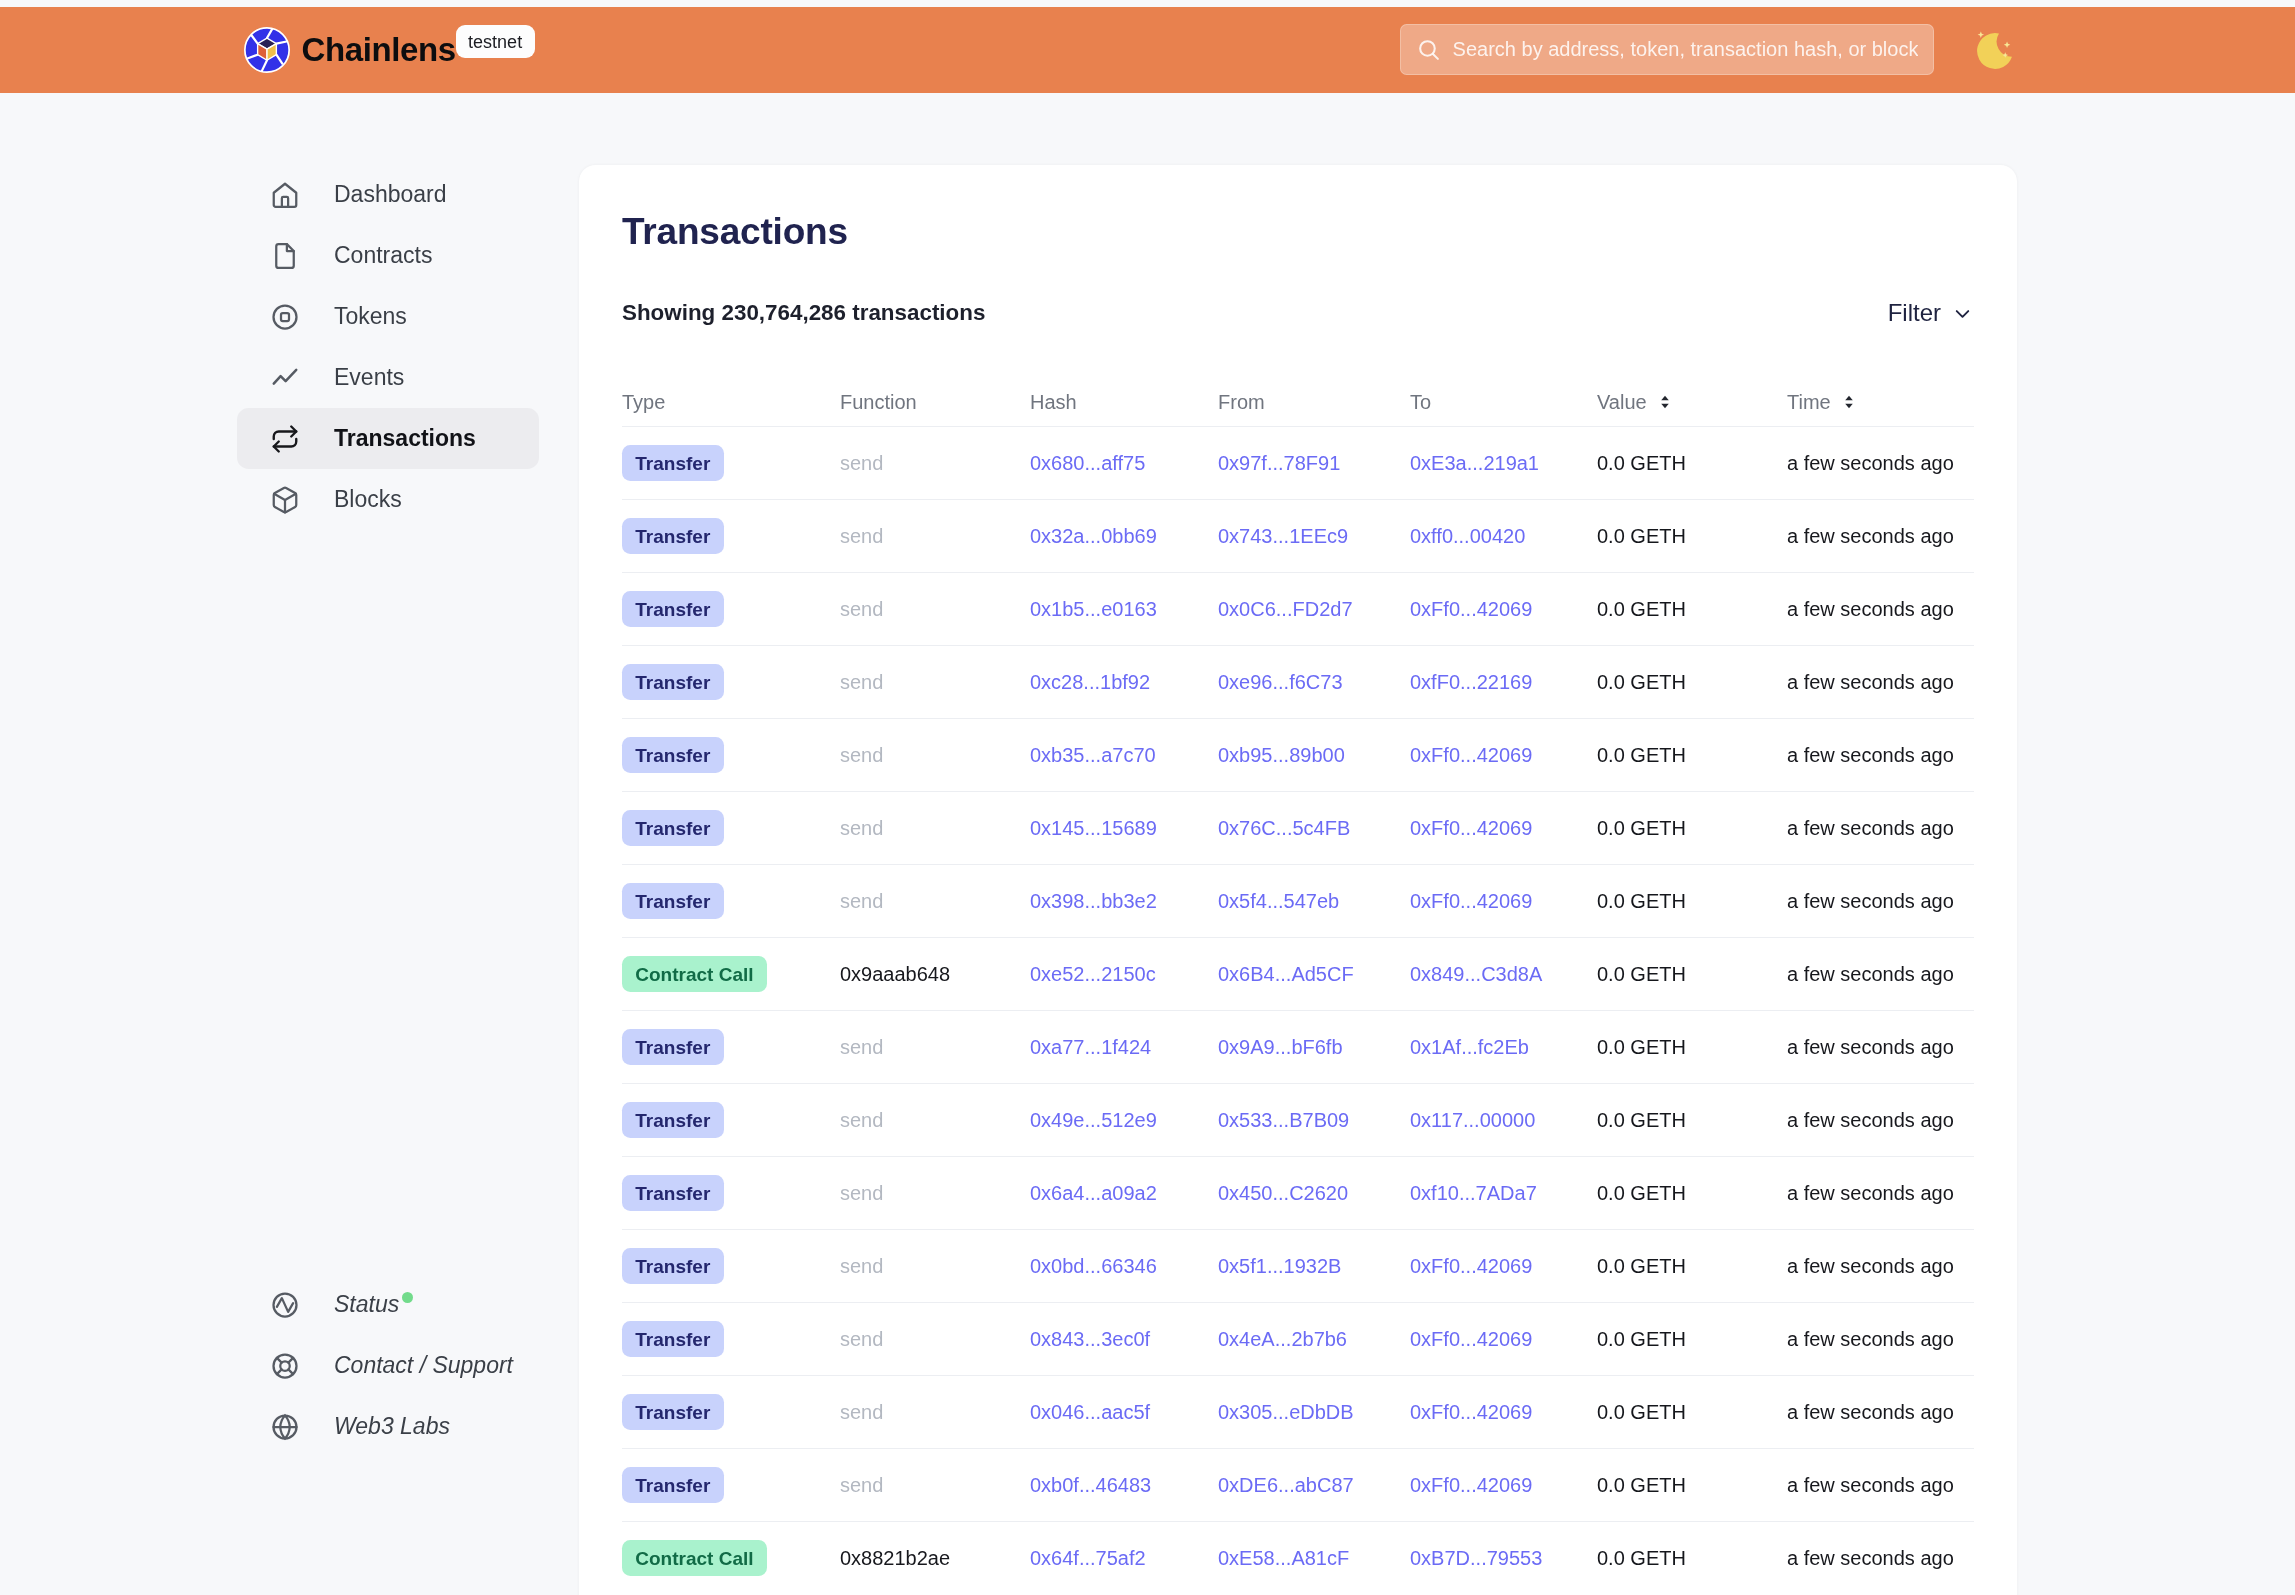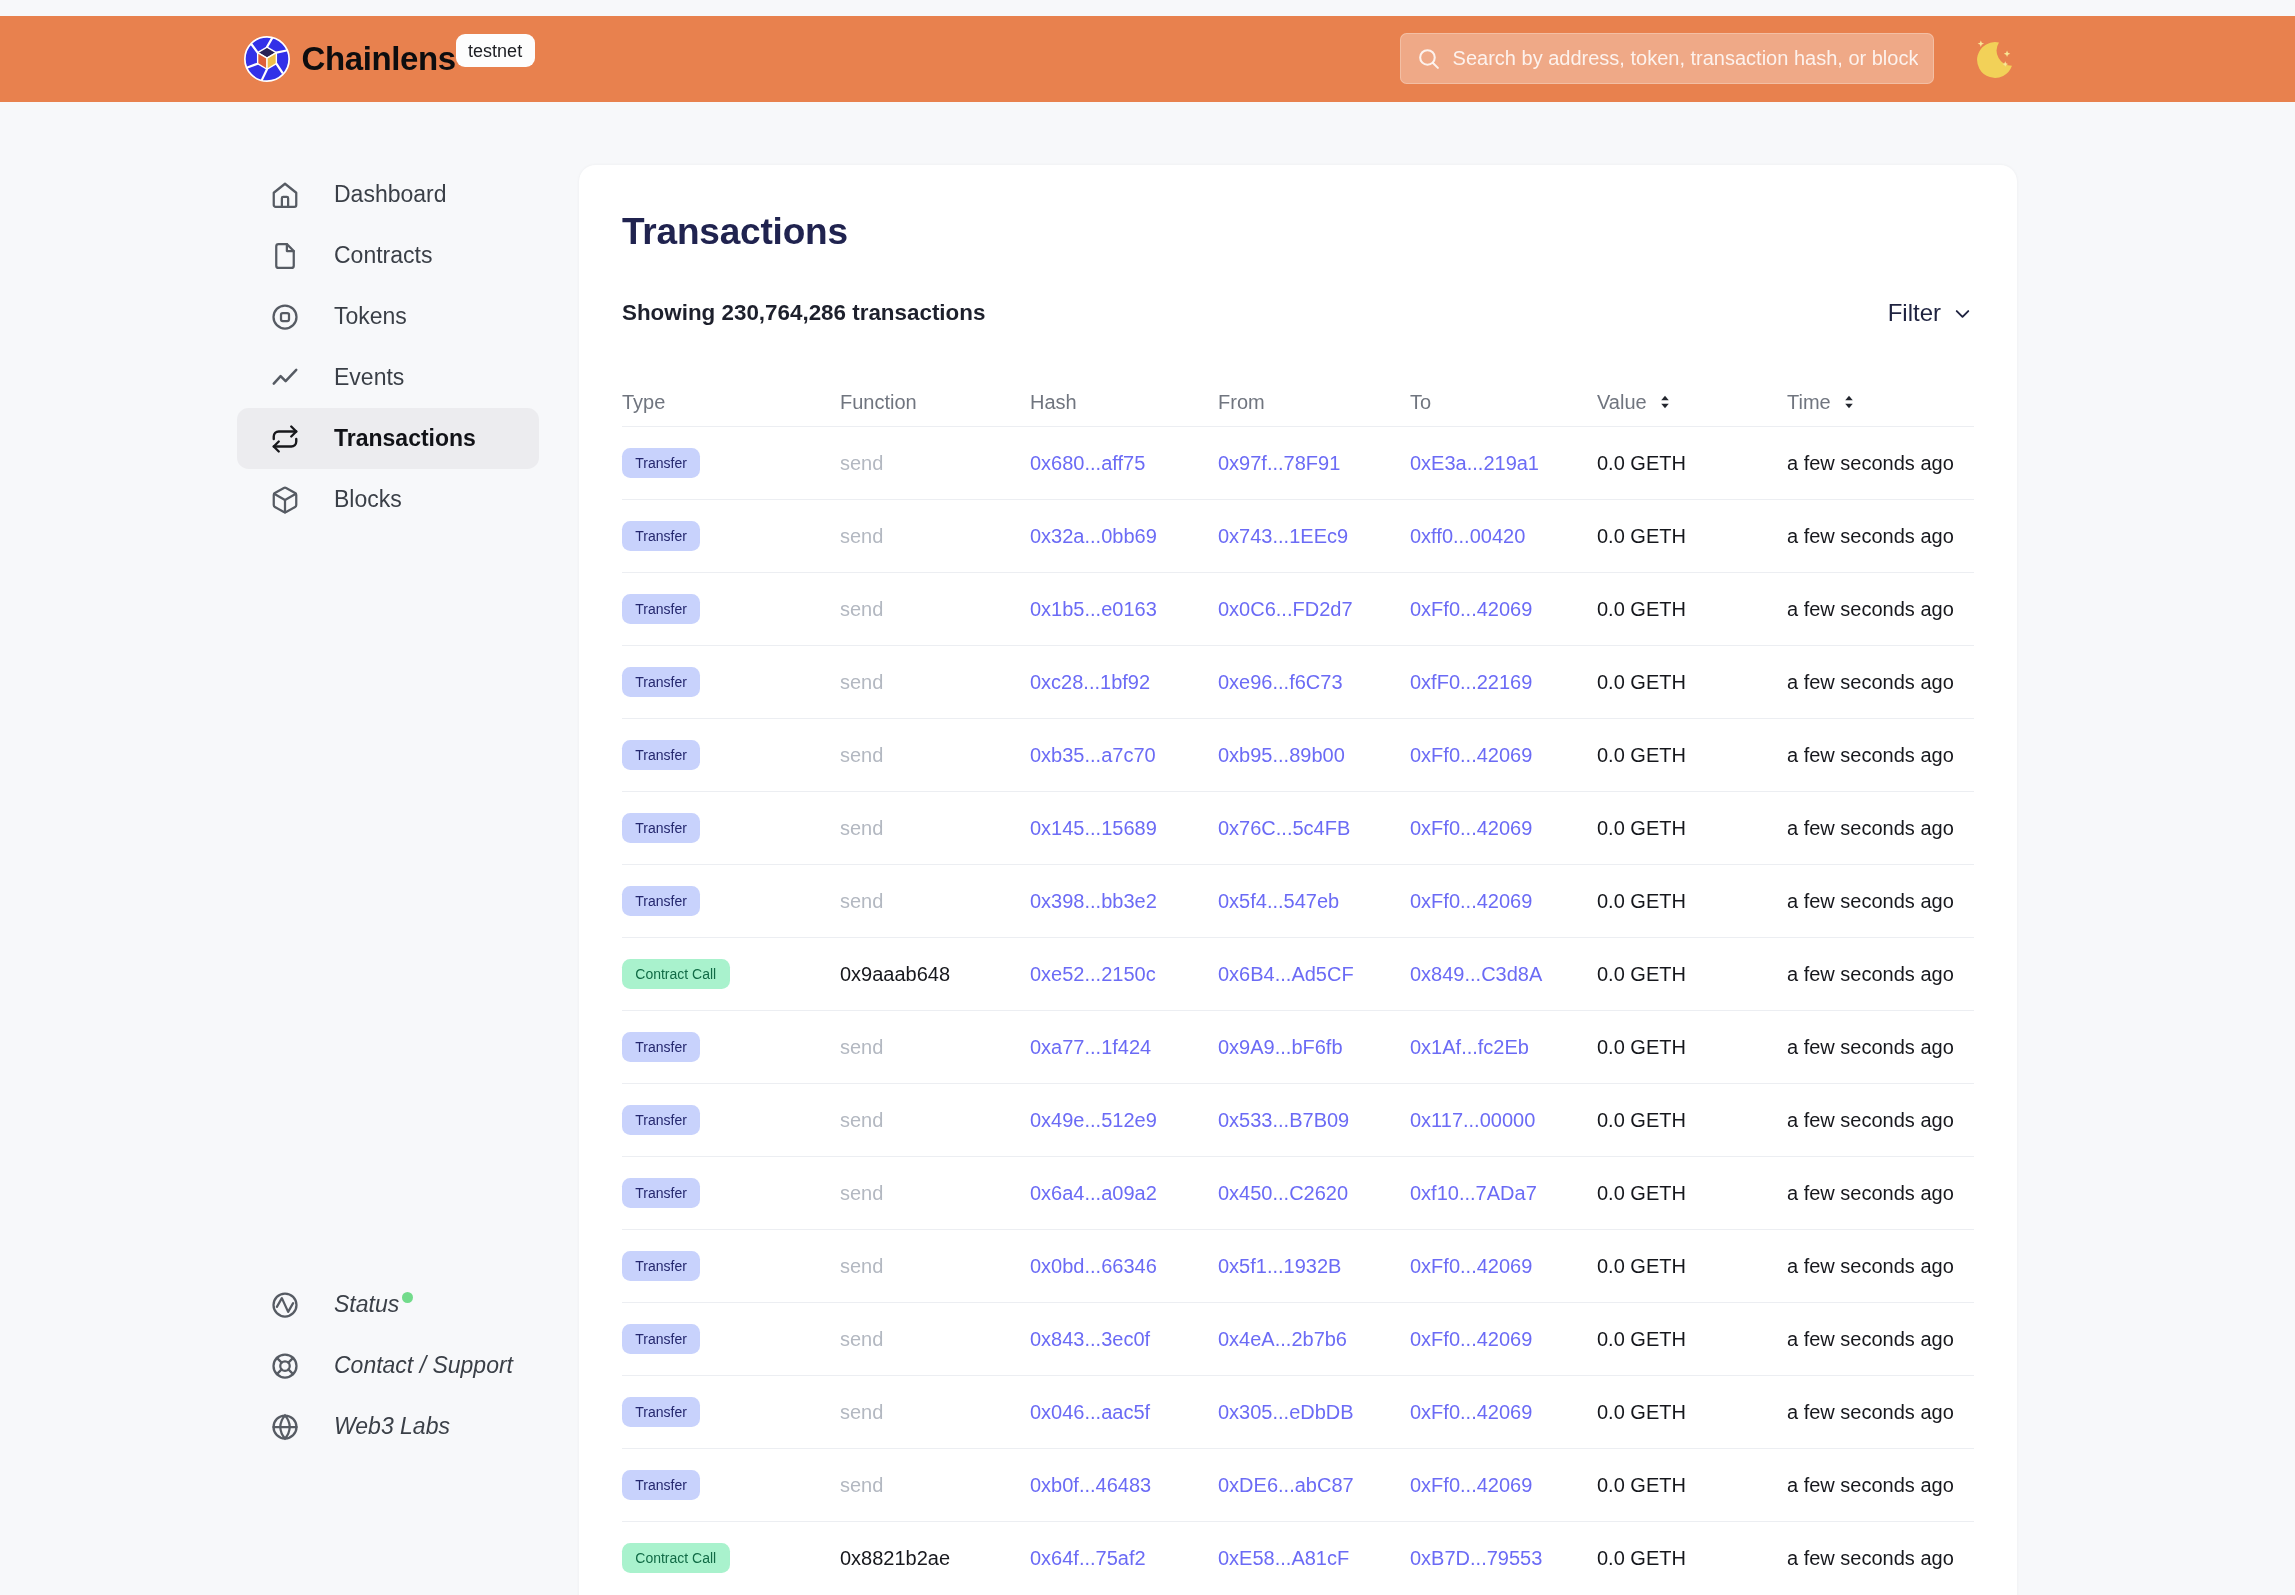"Chainlens" .topbar { top: 16px -> 7px }
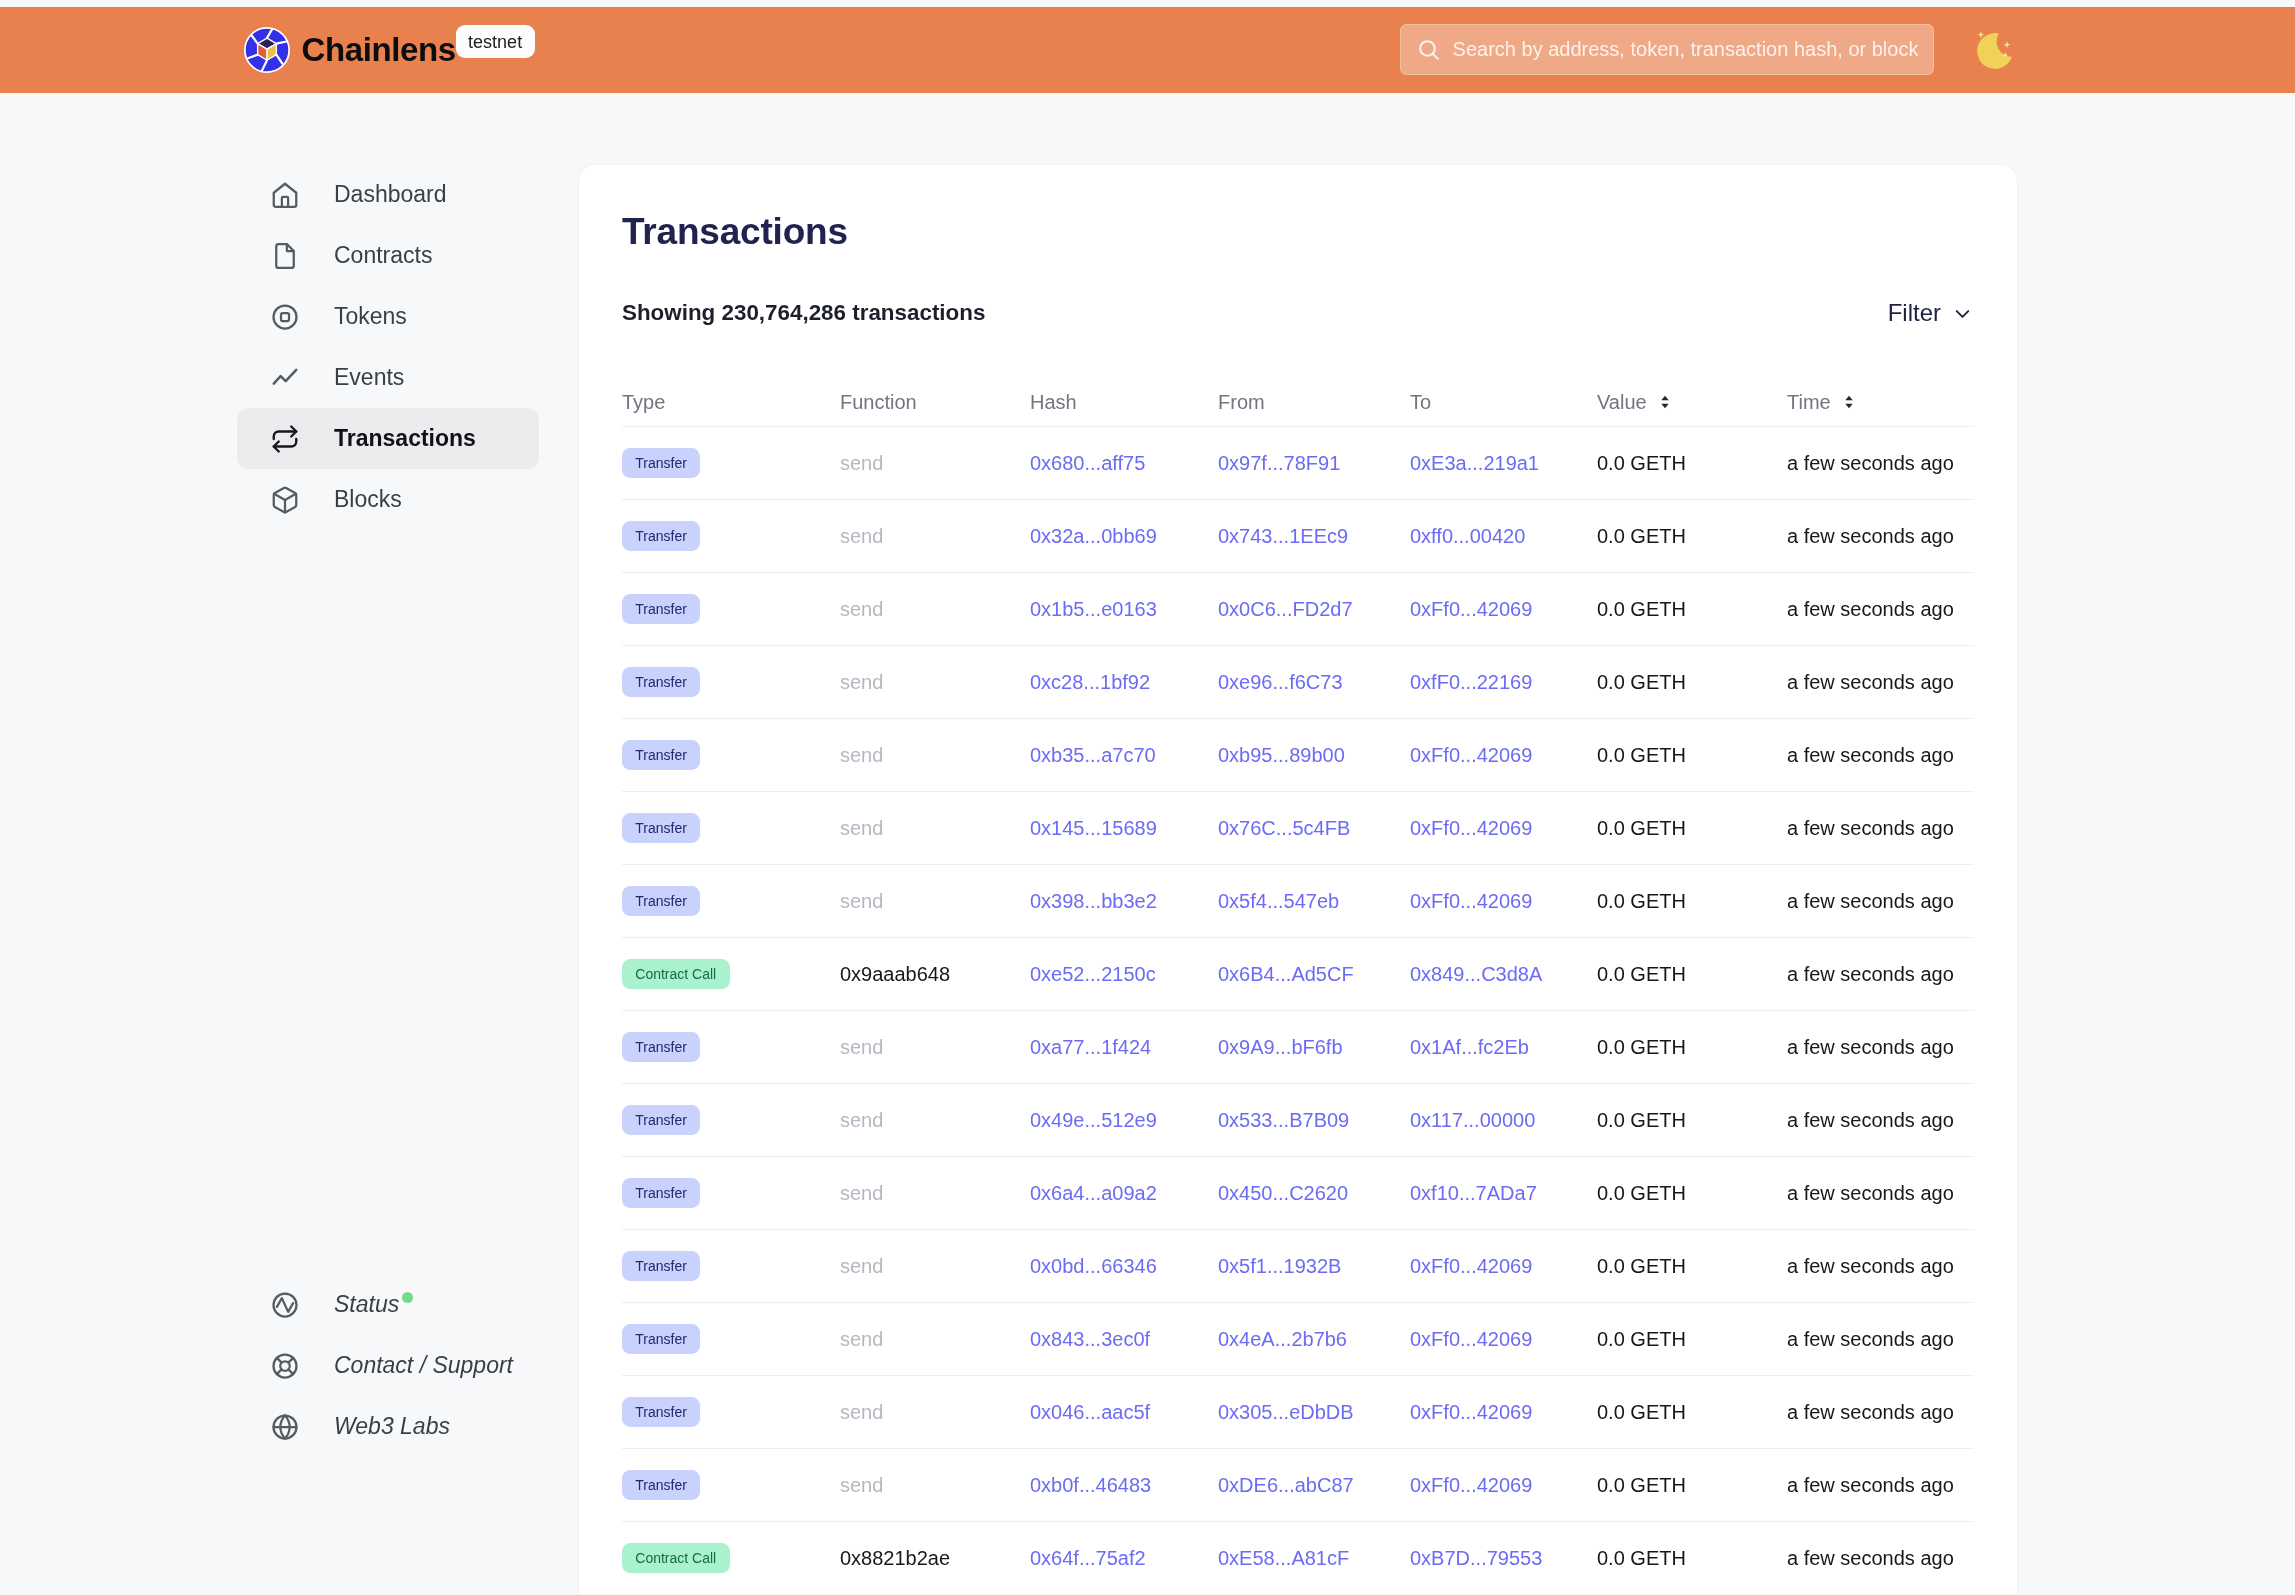"Transfer" .badge { font-size: 14px -> 19px; font-weight: none -> bold }
